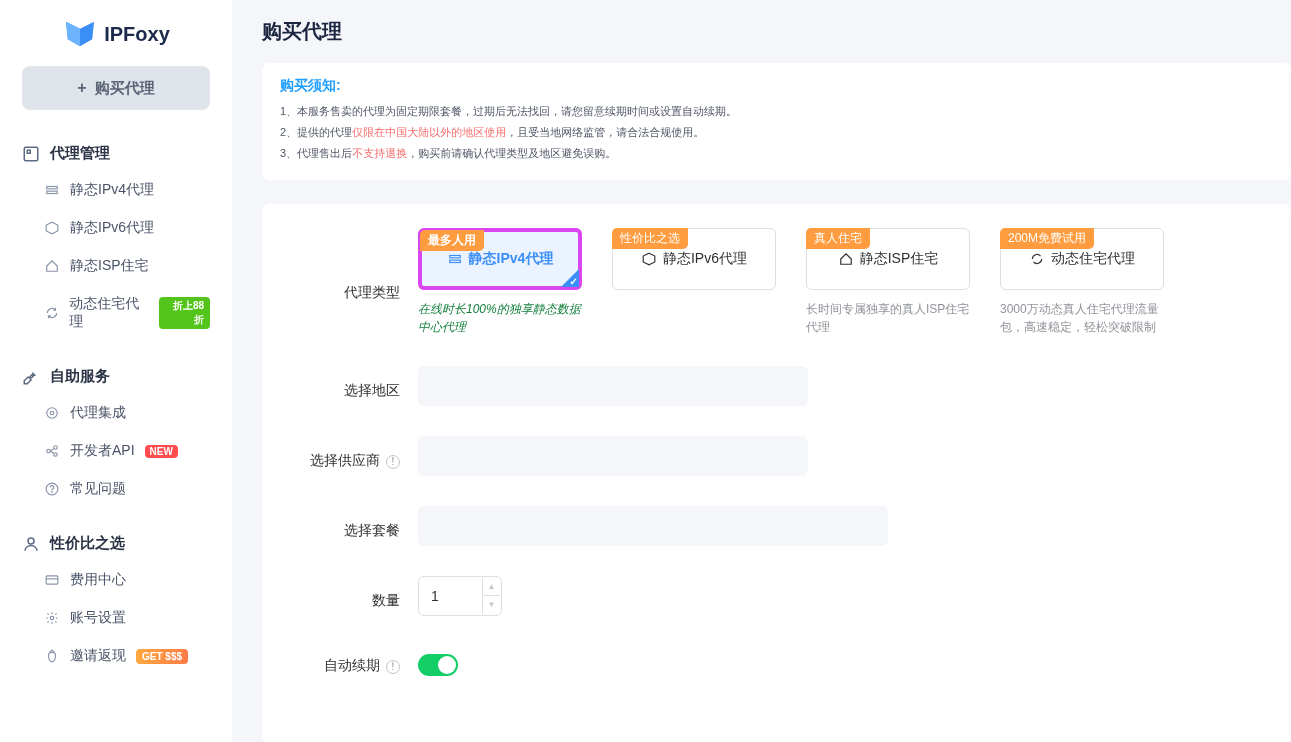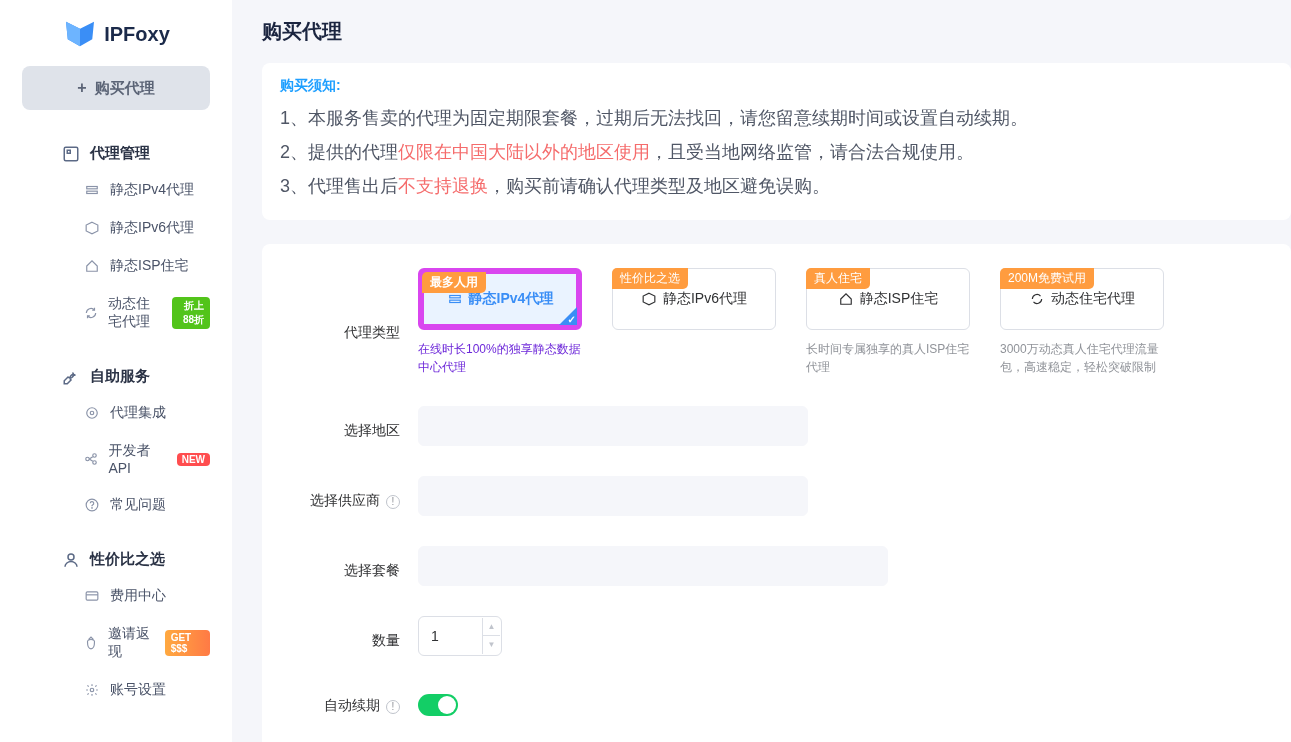"1、本服务售卖的代理为固定期限套餐，过期后无法找回，请您留意续期时间或设置自动续" .notice-line { font-size: 18px -> 11px }
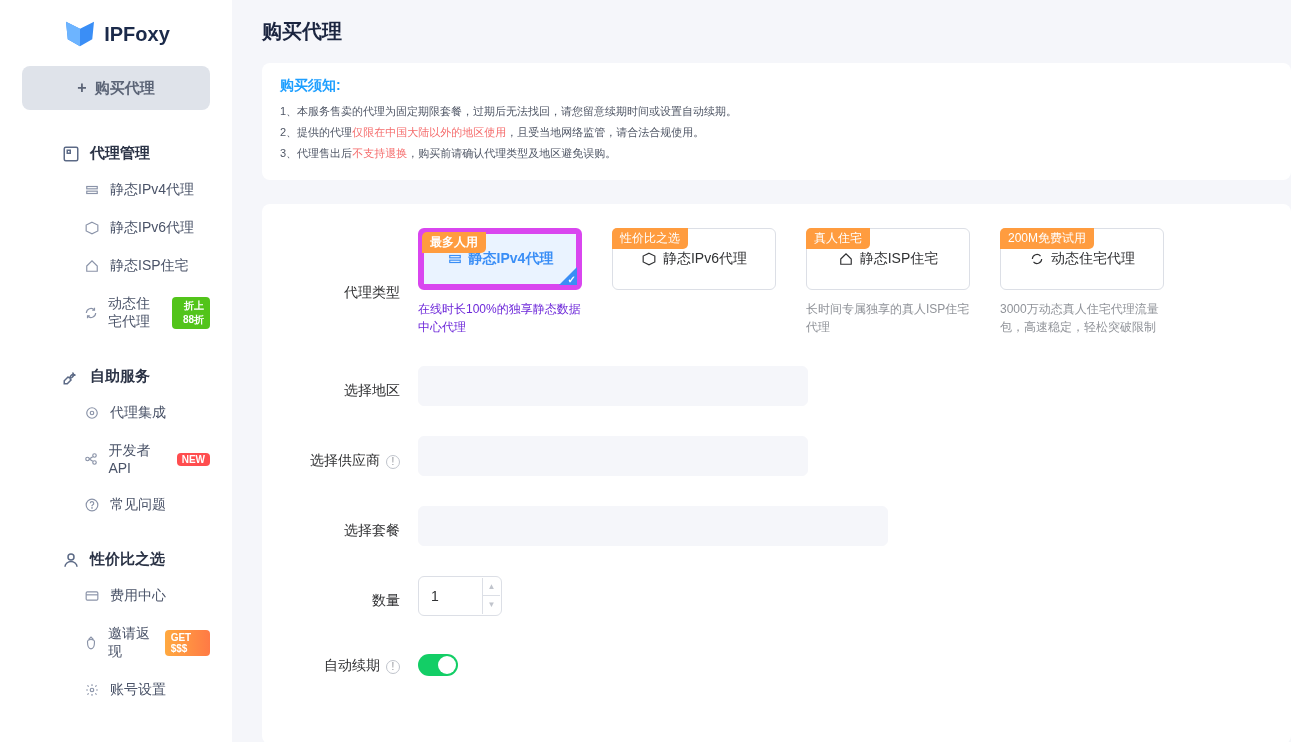"代理管理" .menu-section { padding-left: 40px -> none }
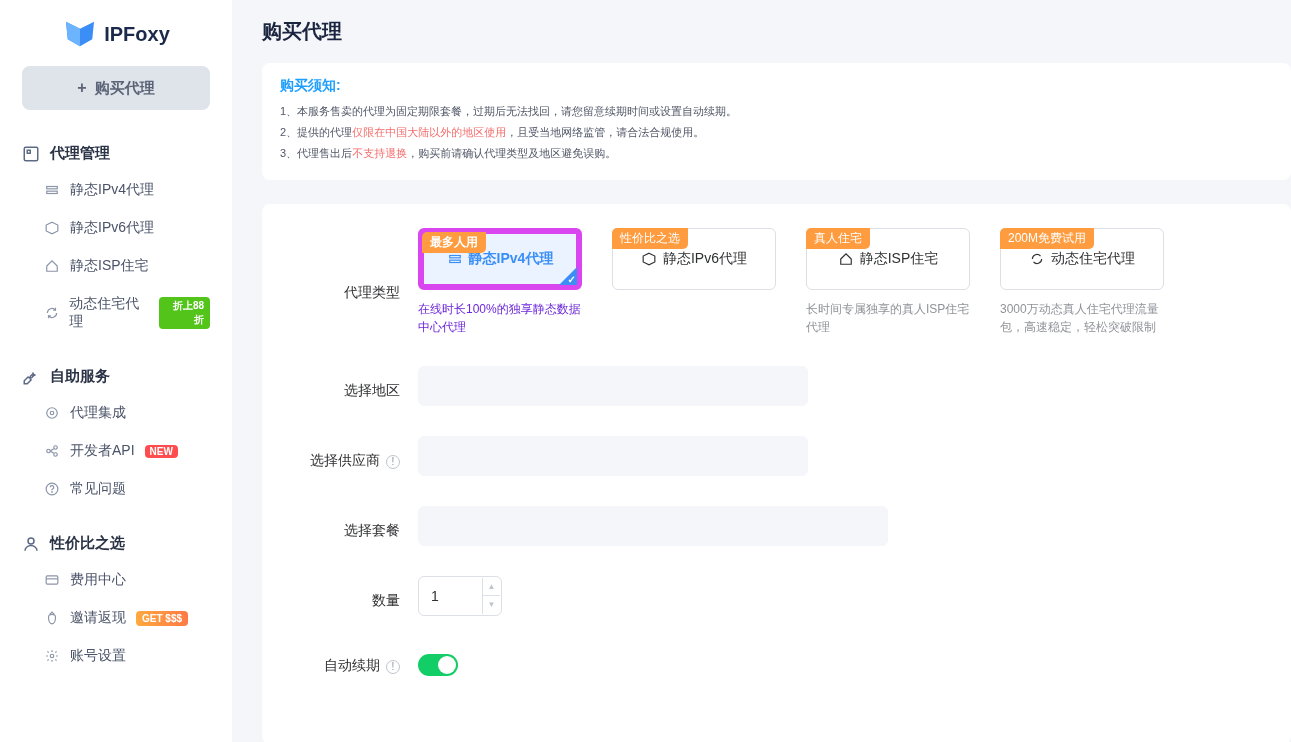"最多人用" .type-card-box.active { border: 6px solid #d946ef -> 4px solid #d946ef }
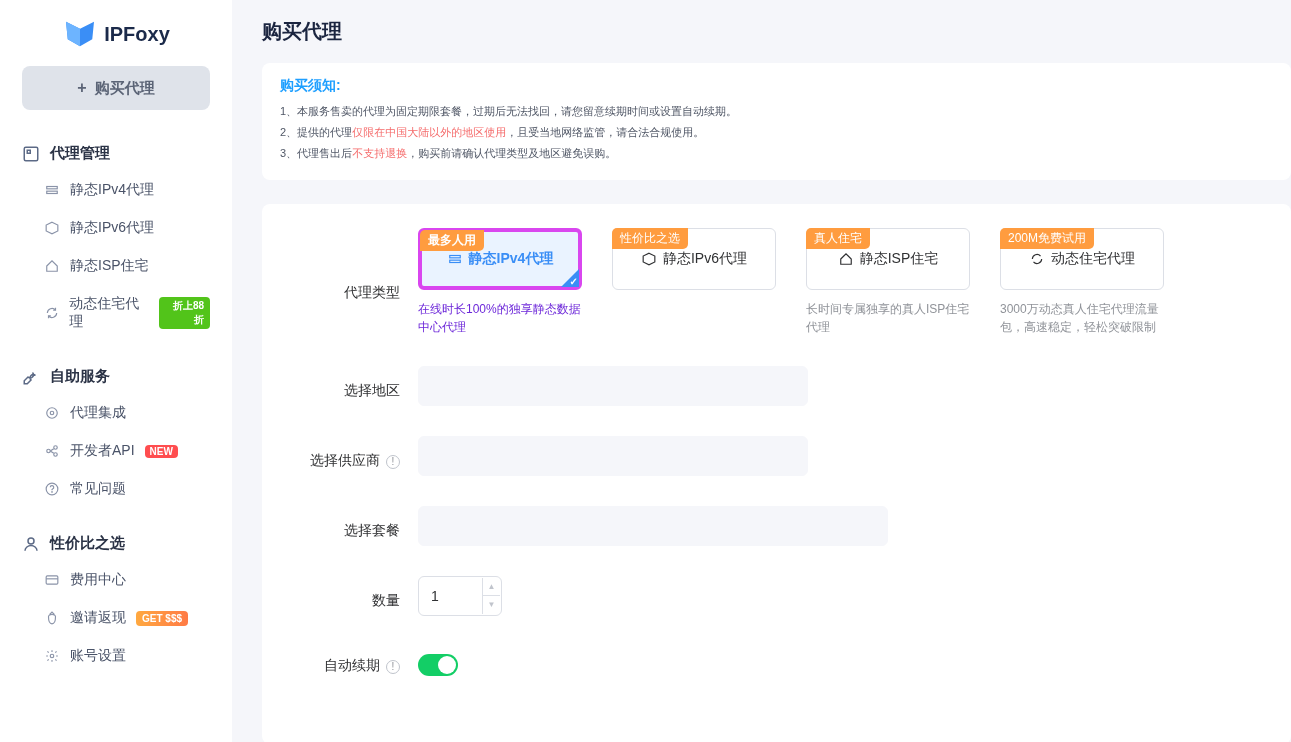"在线时长100%的独享静态数据中心代理" div.type-desc { color: #6d28d9 -> #15803d; font-style: none -> italic }
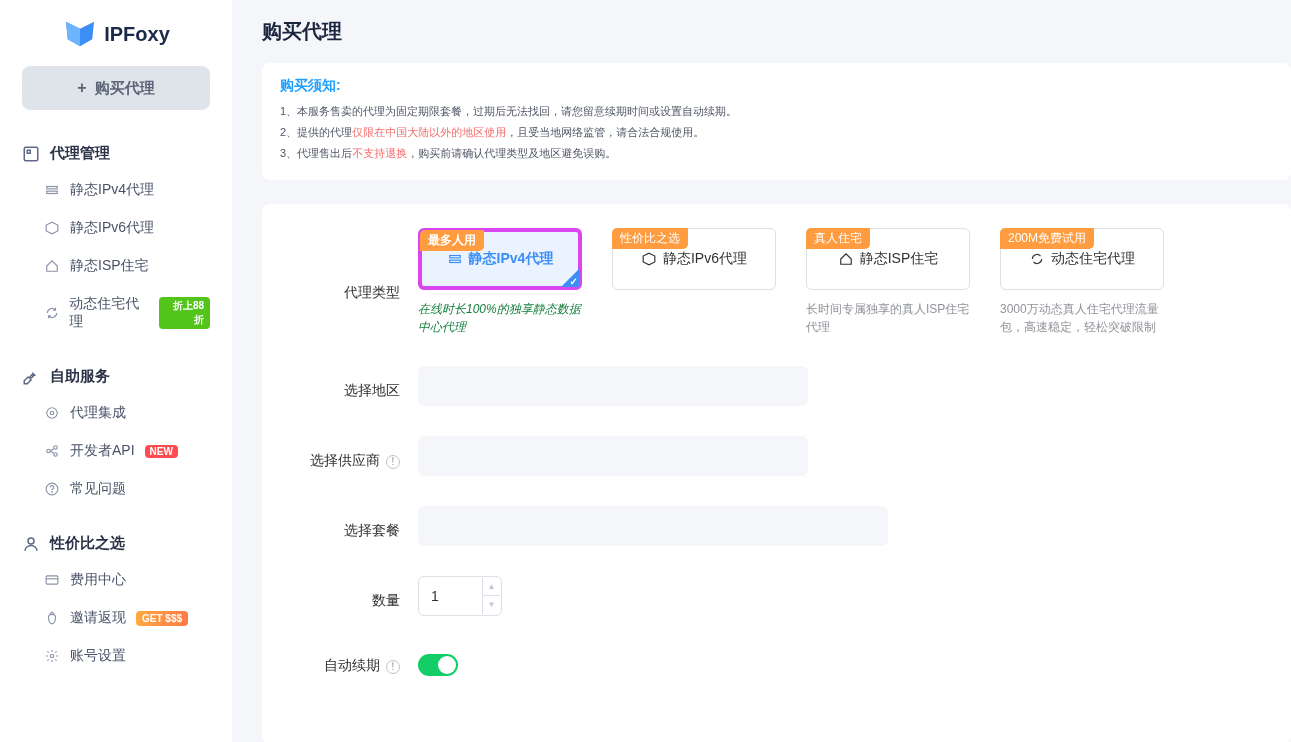"邀请返现" div.menu-item { order: before "账号设置" -> after "账号设置" }
